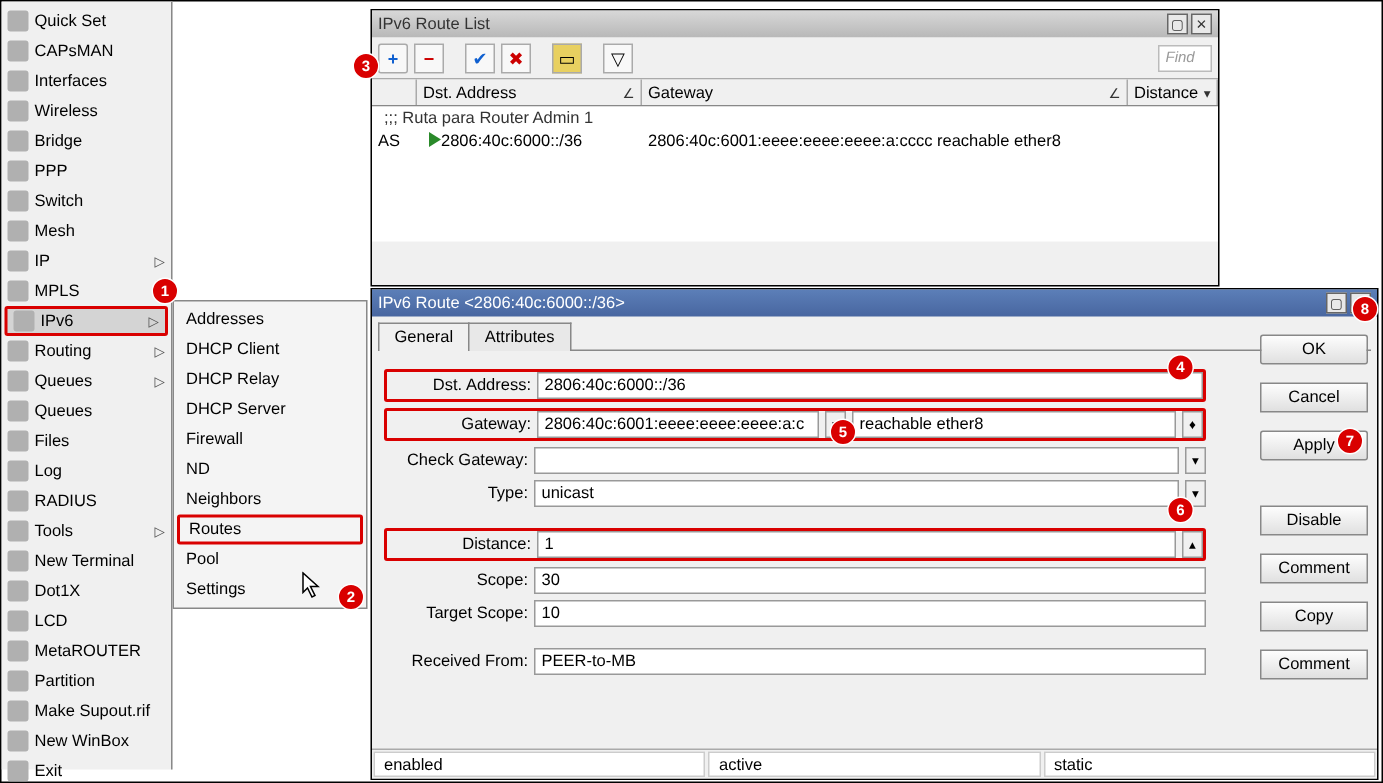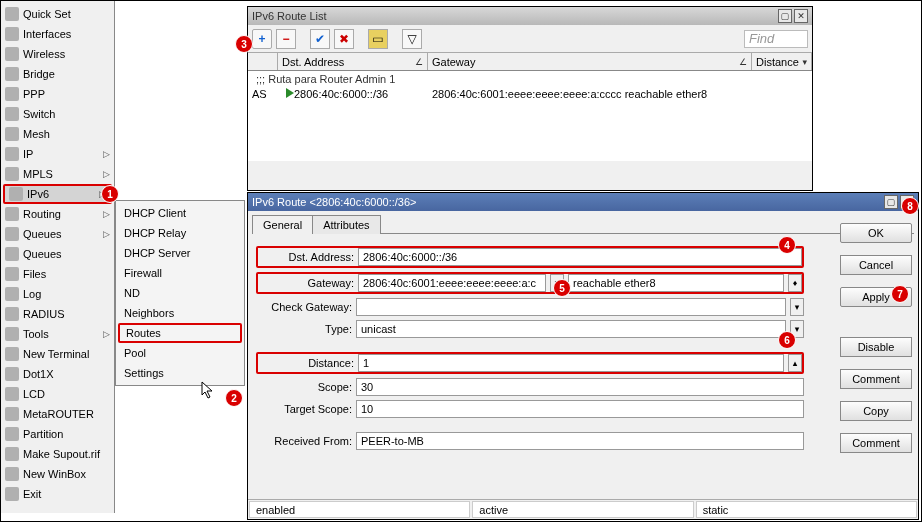"CAPsMAN" div.s-item { html: none -> <div> <span></span> <span>CAPsMAN</span> </div> }
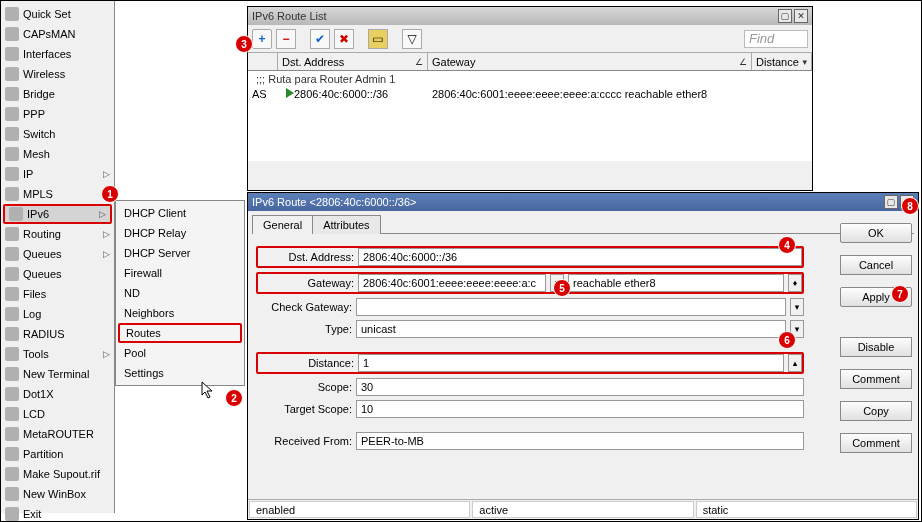"Find" .find { font-size: 13px -> 10px; width: 64px -> 36px }
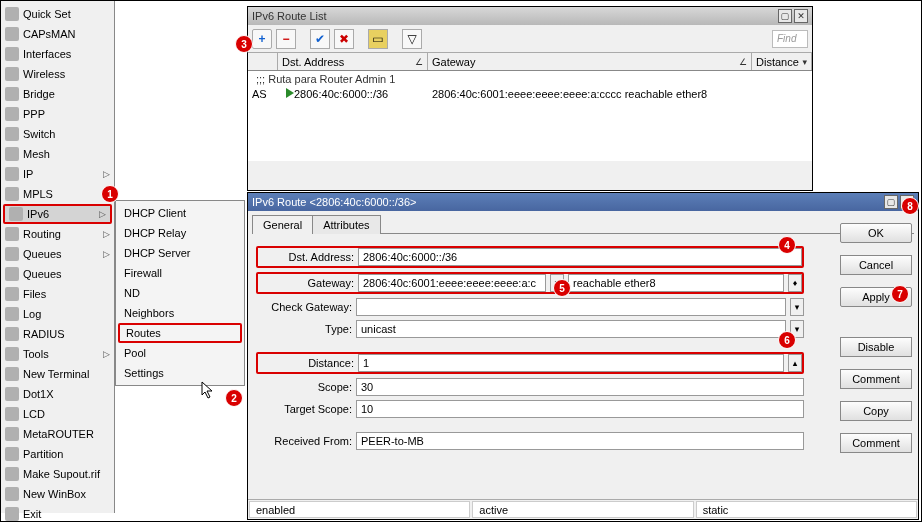"Addresses" div.sub-item { html: none -> <div> <span>Addresses</span> </div> }
